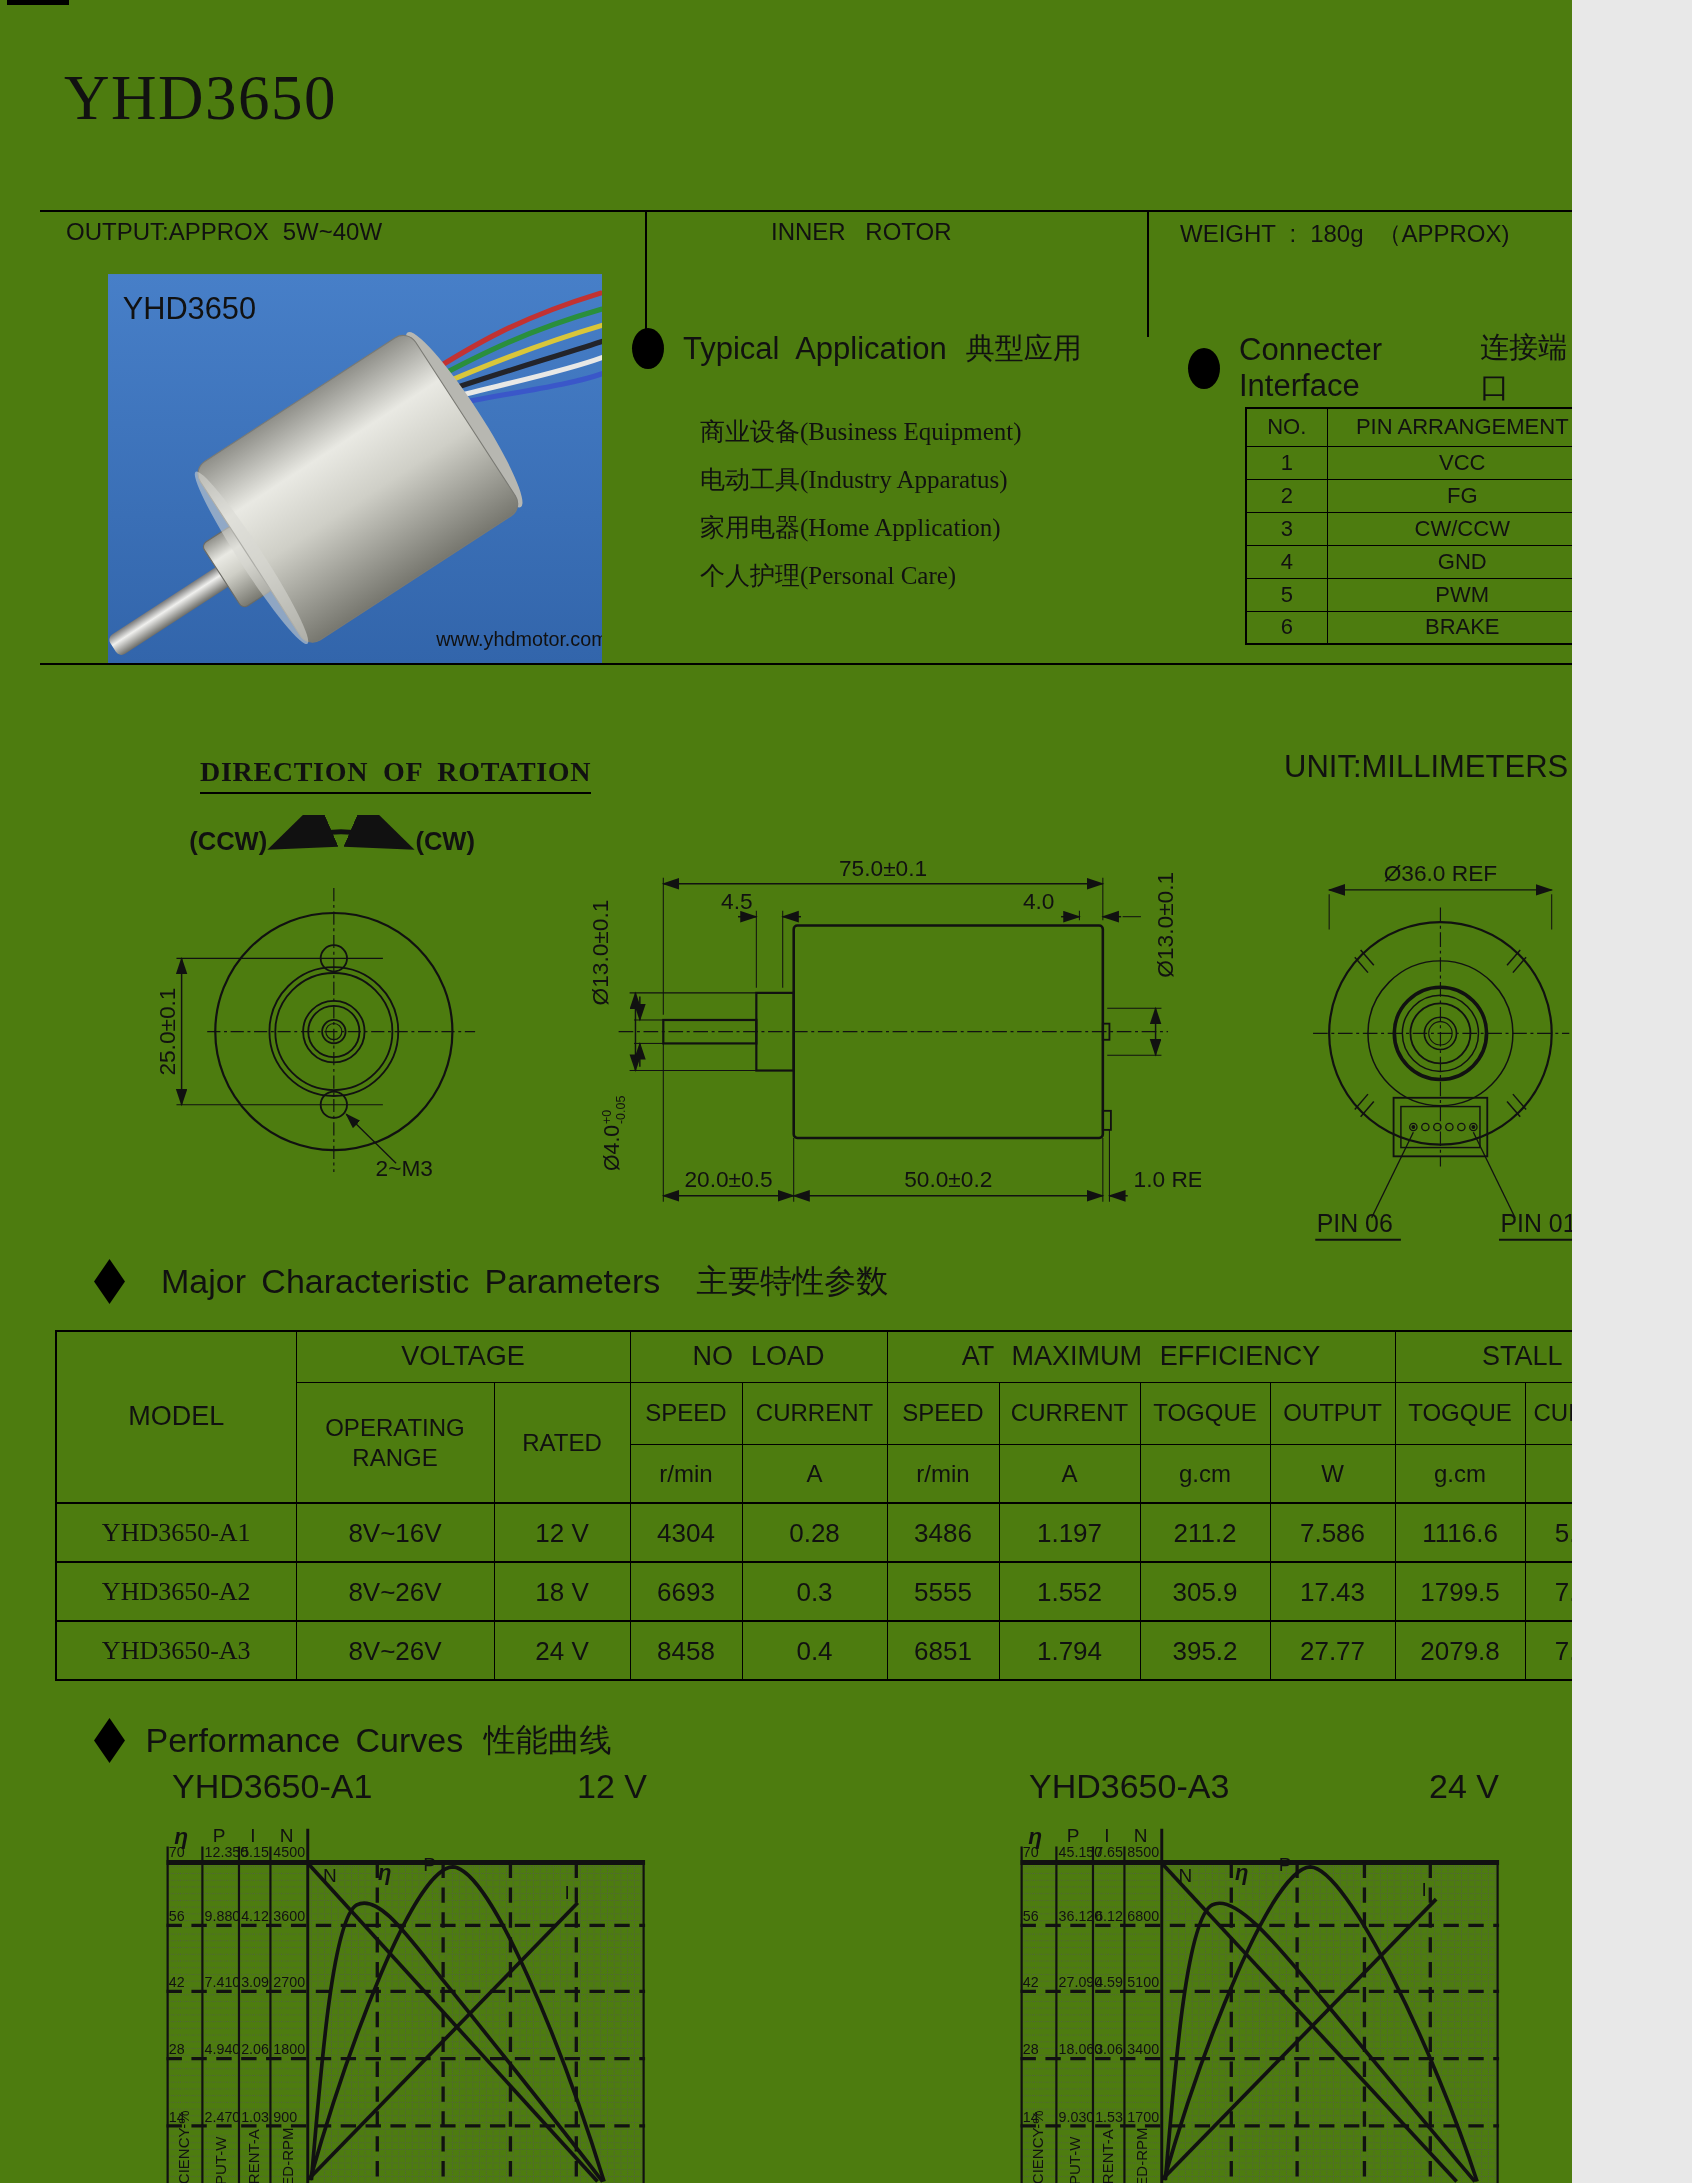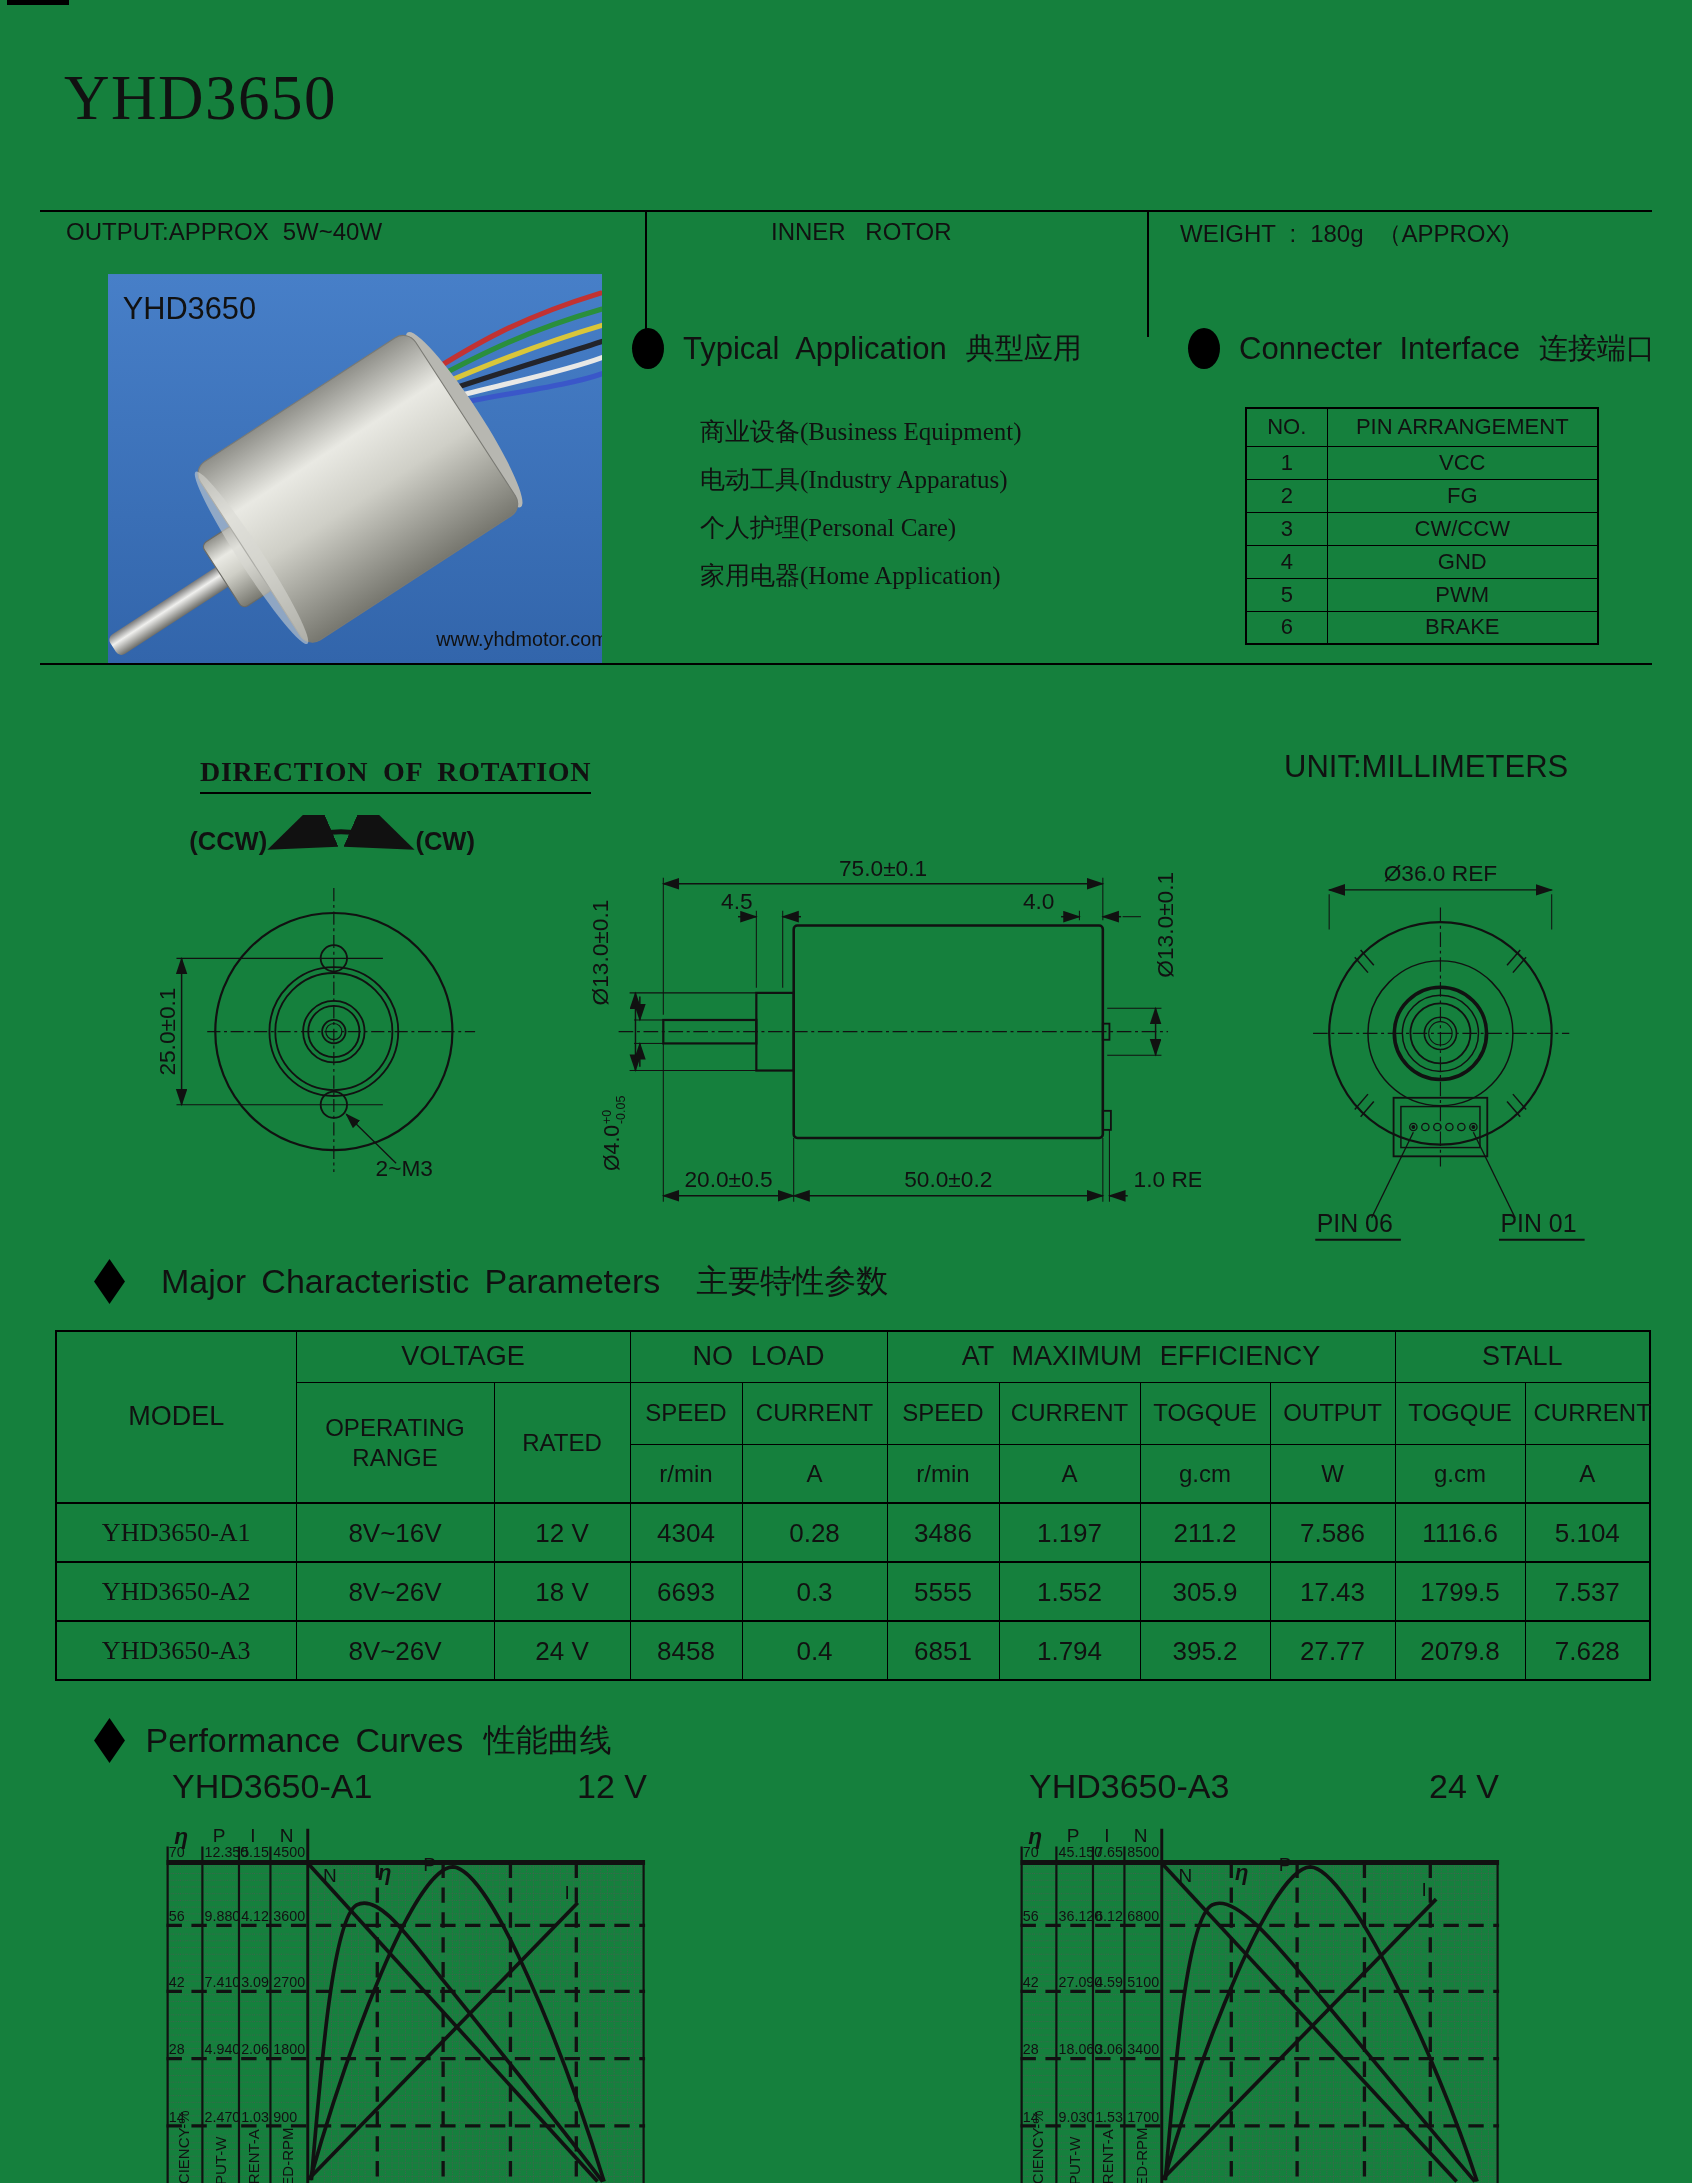"YHD3650" #page { background: #15803d -> #4d7c0f; width: 1692px -> 1572px }
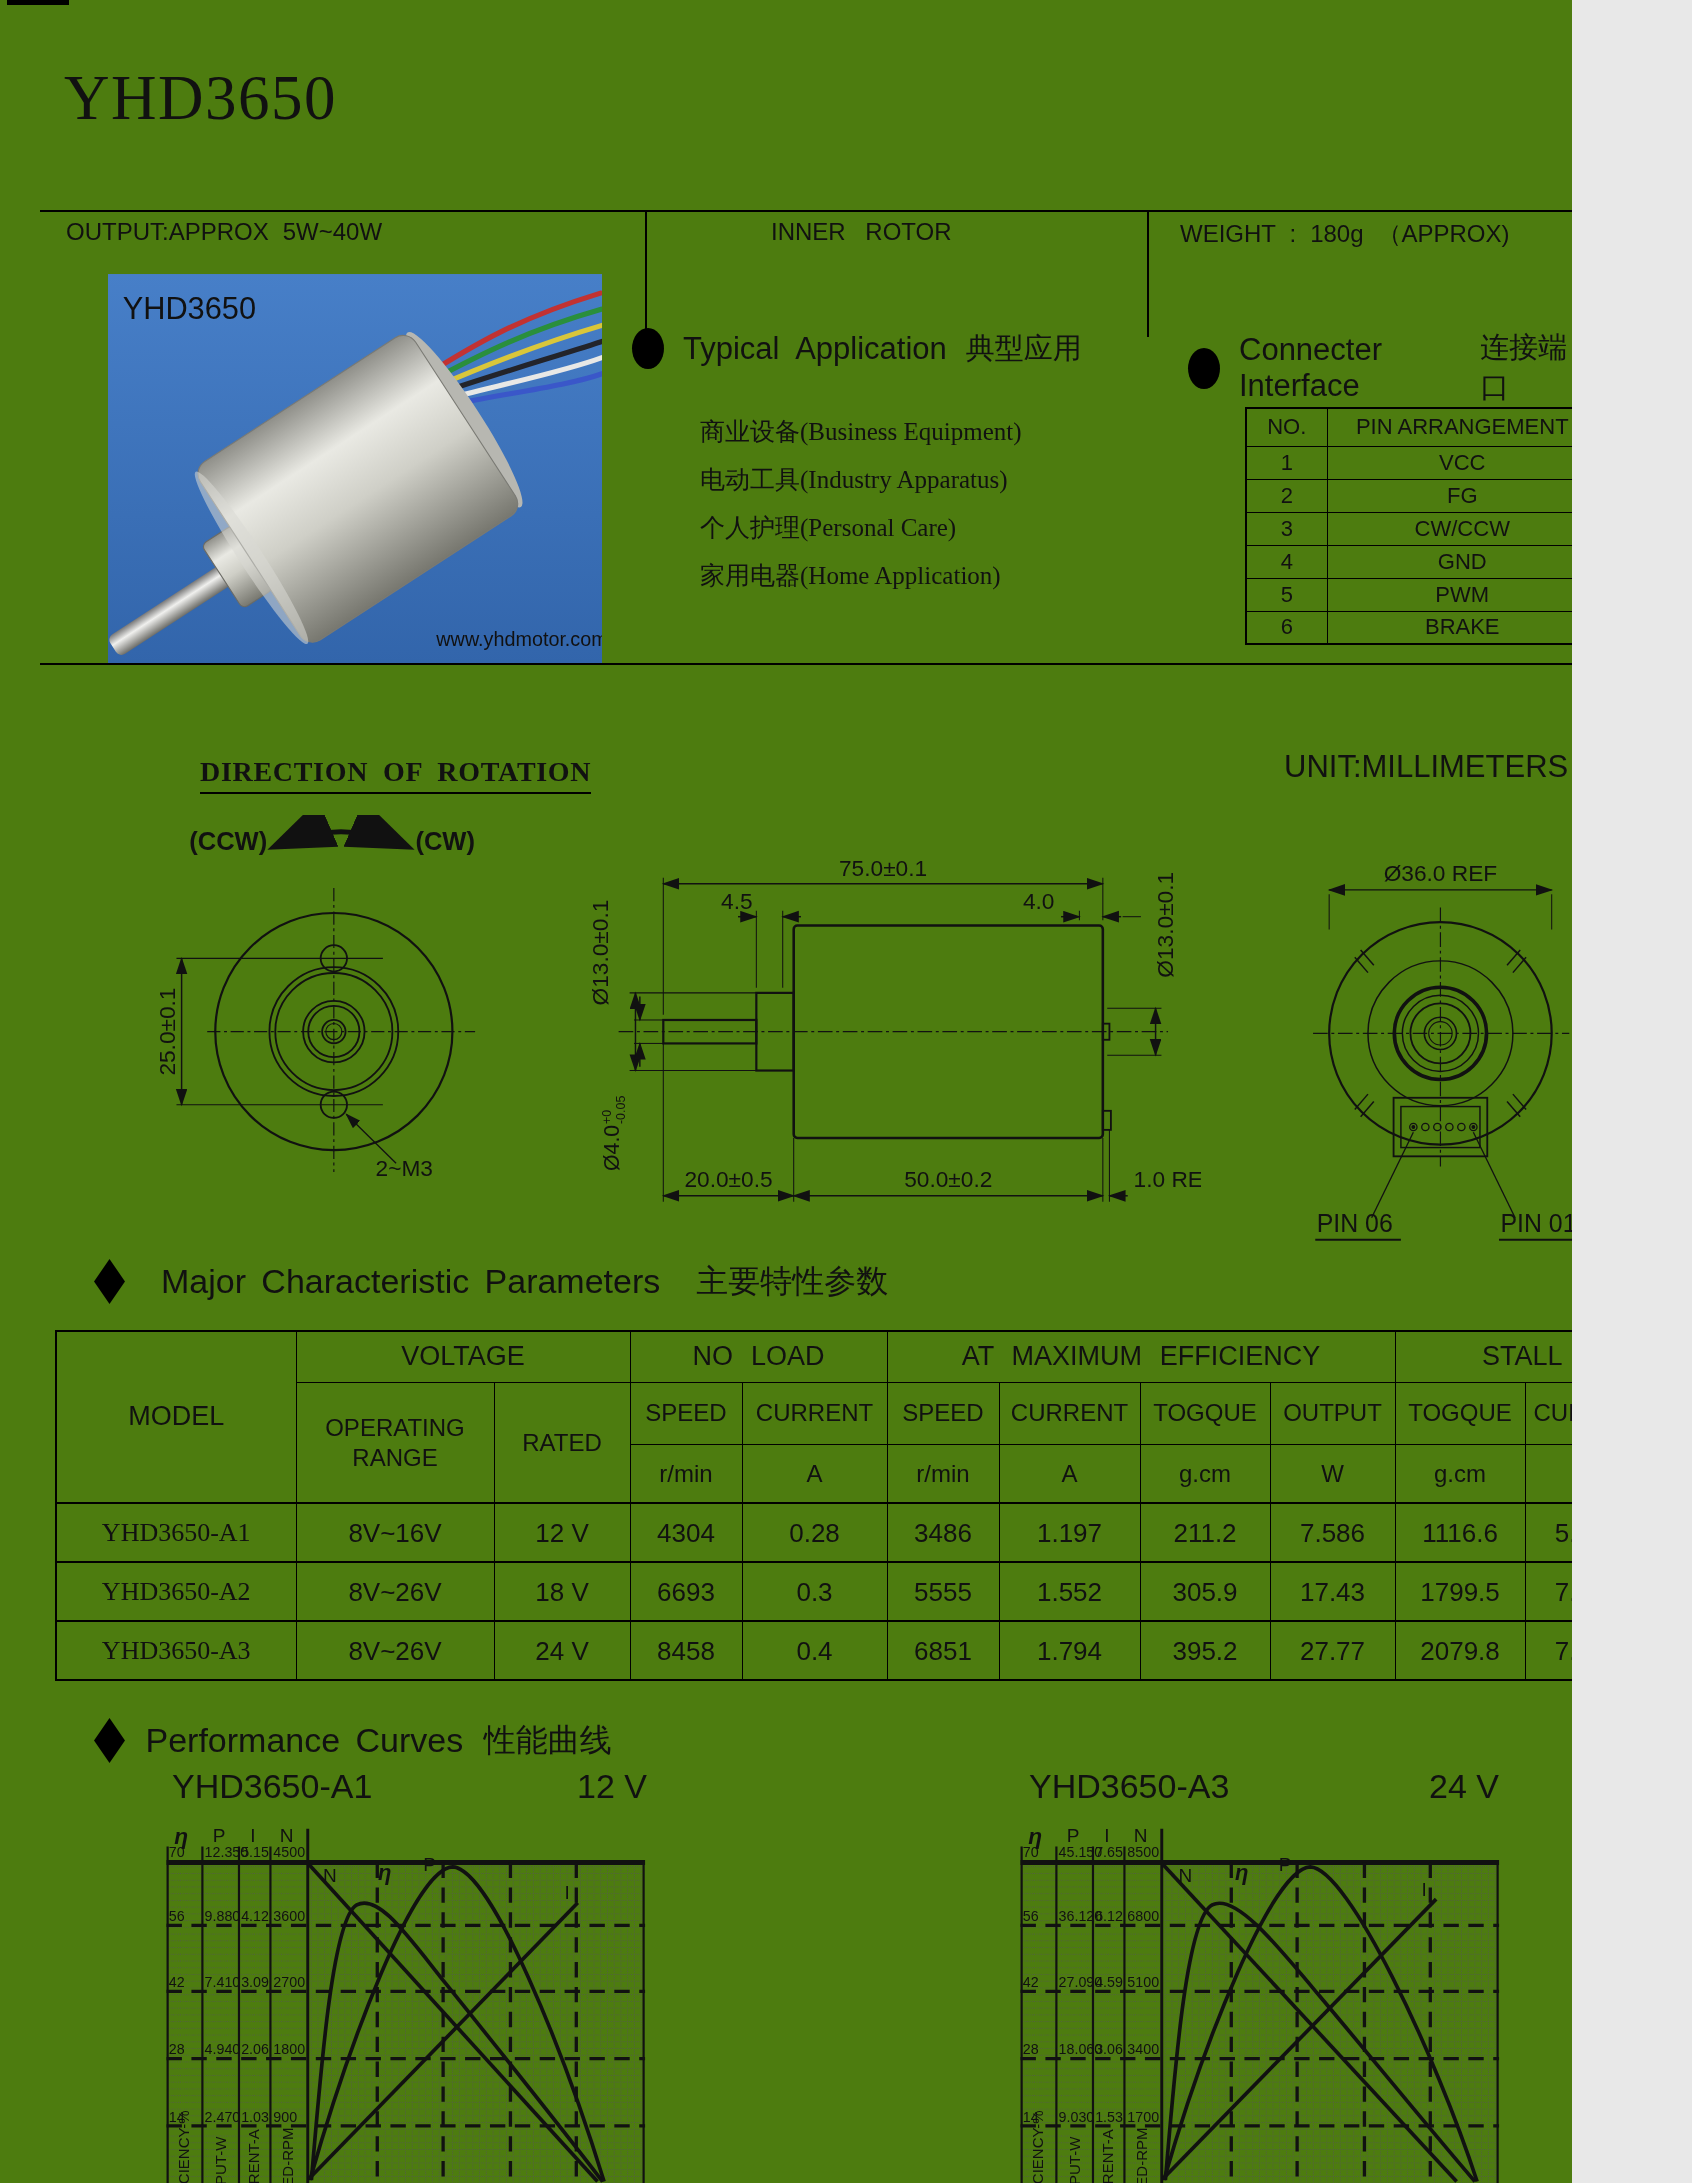"个人护理(Personal Care)" li { order: before "家用电器(Home Application)" -> after "家用电器(Home Application)" }
